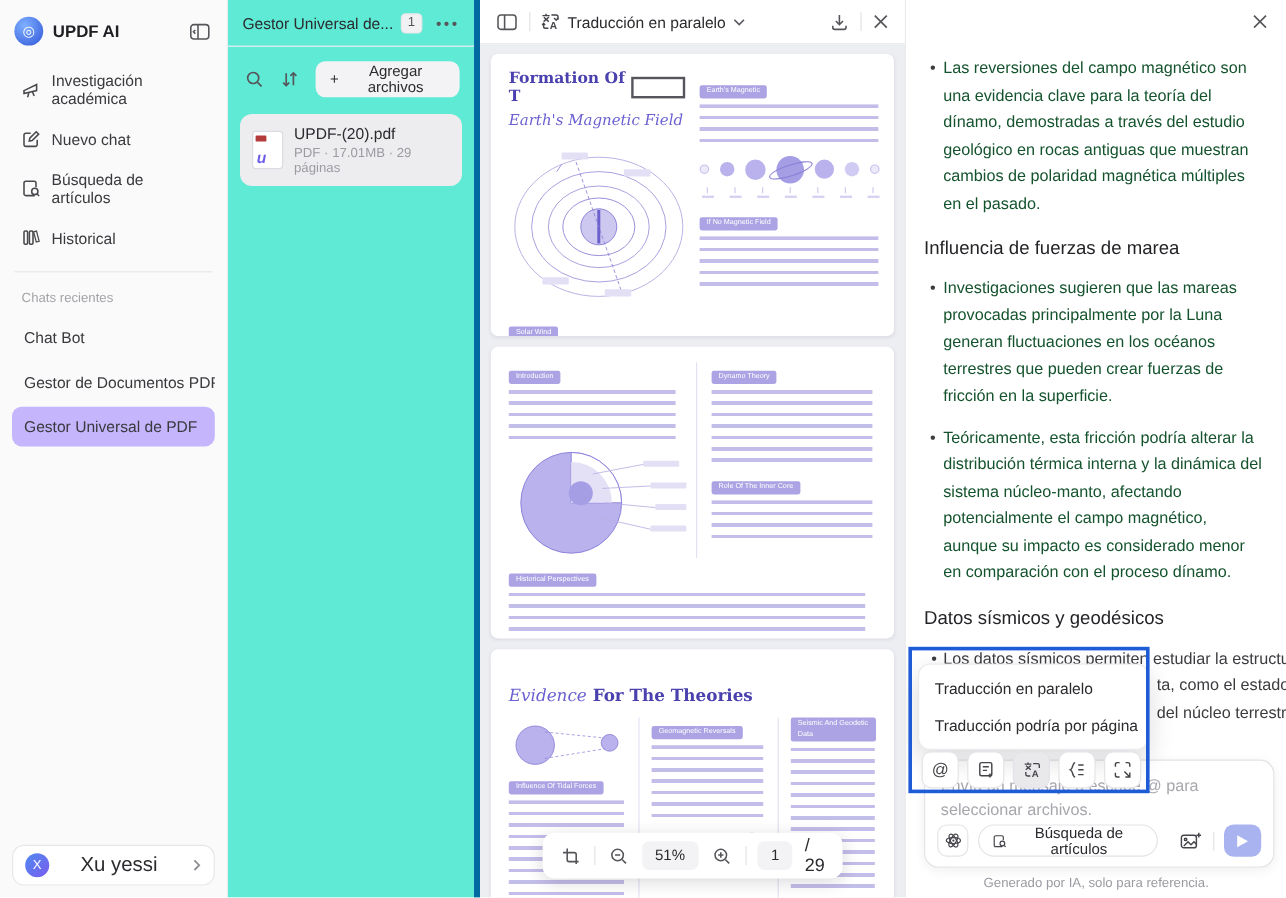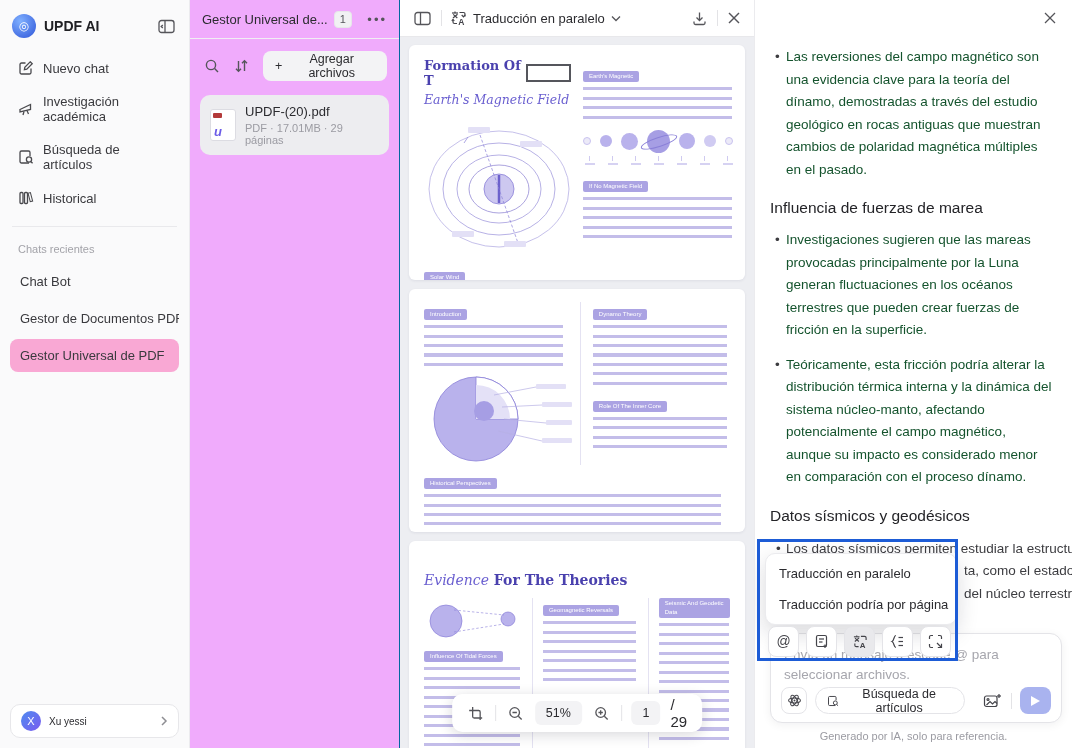"Gestor Universal de..." .filepanel { background: #f0abfc -> #5eead4; border-right: 1px solid #0369a1 -> 5px solid #0369a1 }
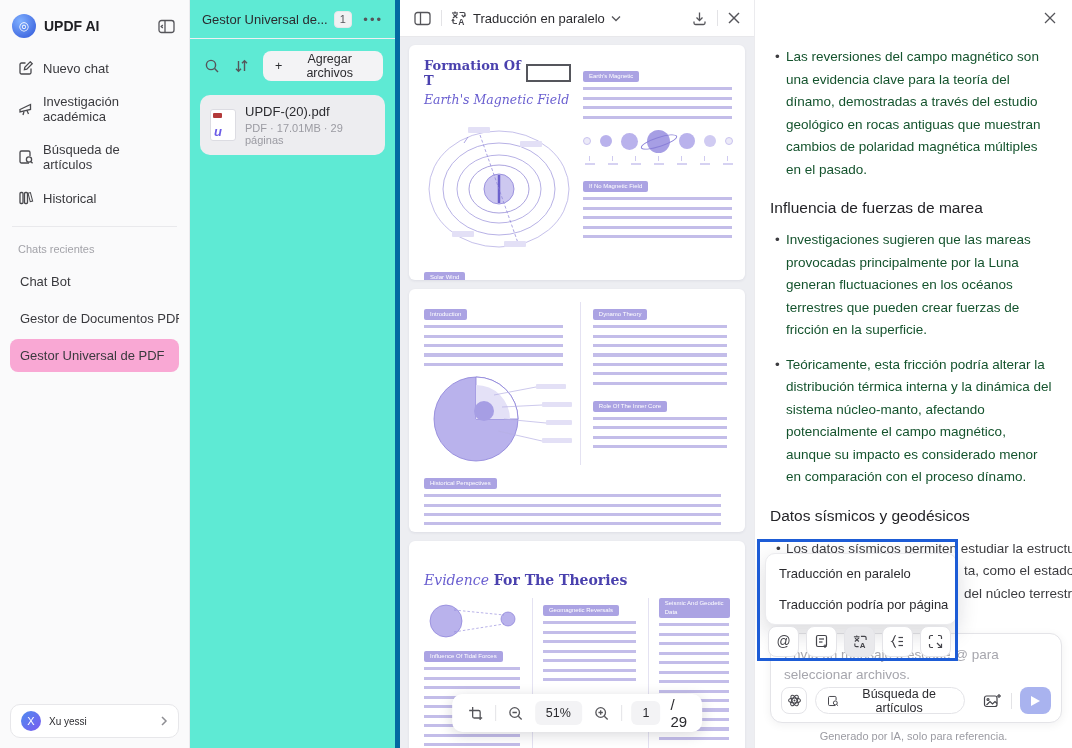"Nuevo chat" div.nav-item { order: before "Investigación académica" -> after "Investigación académica" }
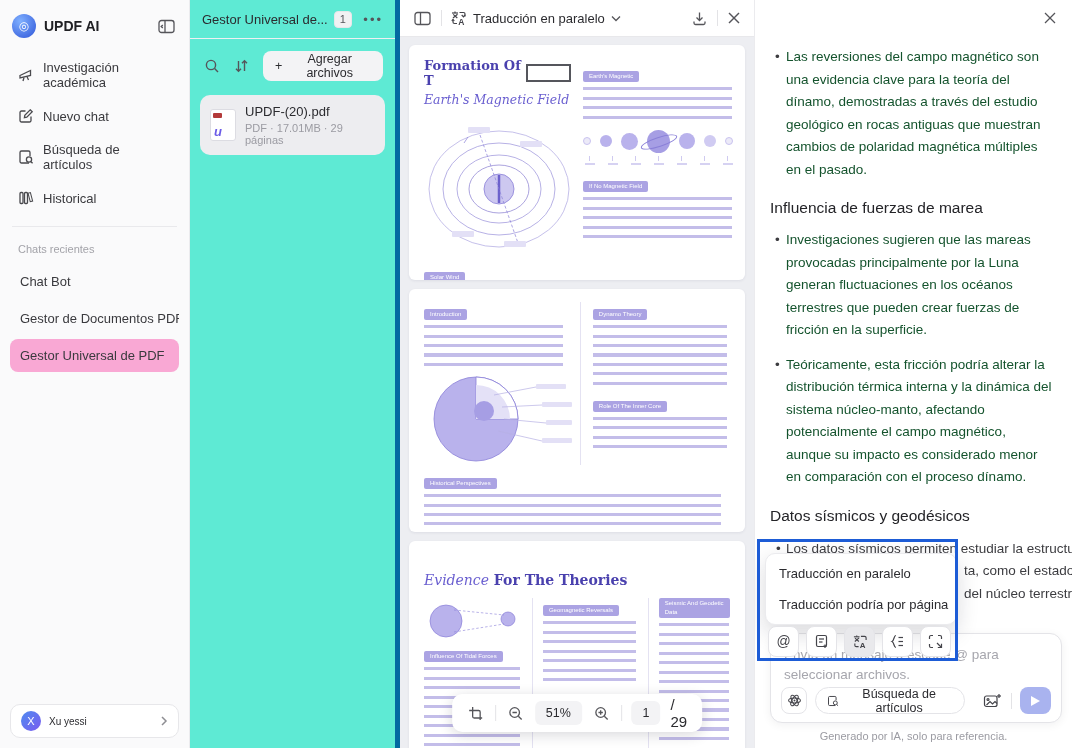"Gestor Universal de PDF" .chat-item.active { background: #f9a8d4 -> #c4b5fd }
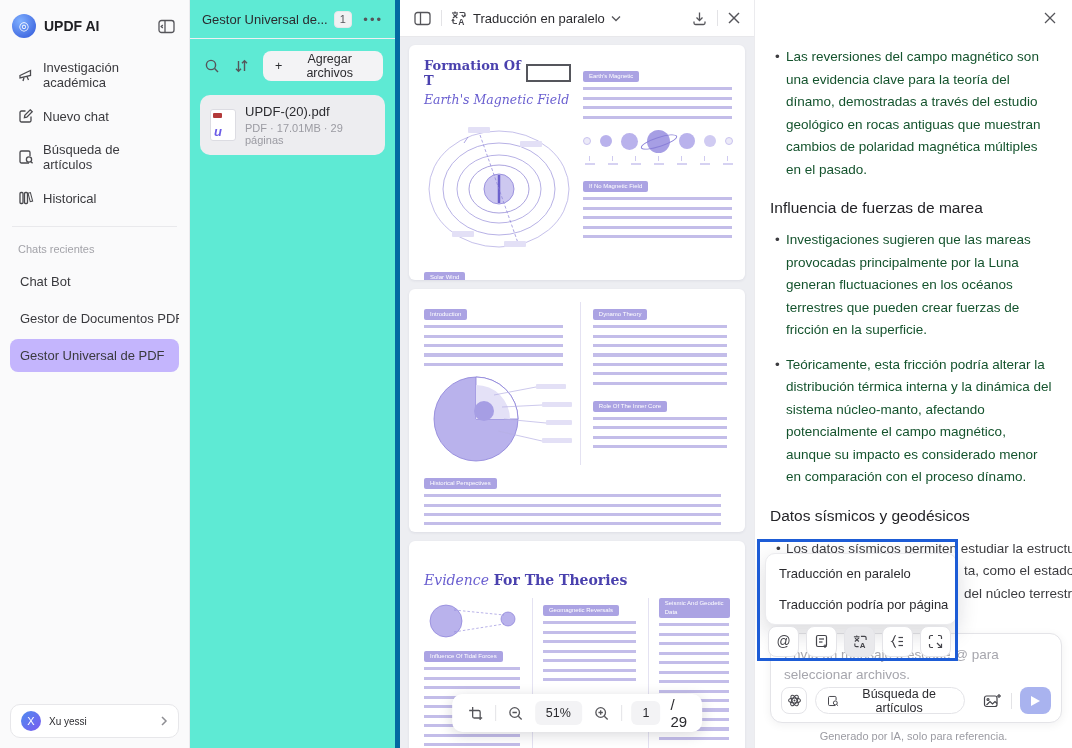"Xu yessi" .user-name { font-size: 10px -> 17px; margin-left: none -> 18px }
